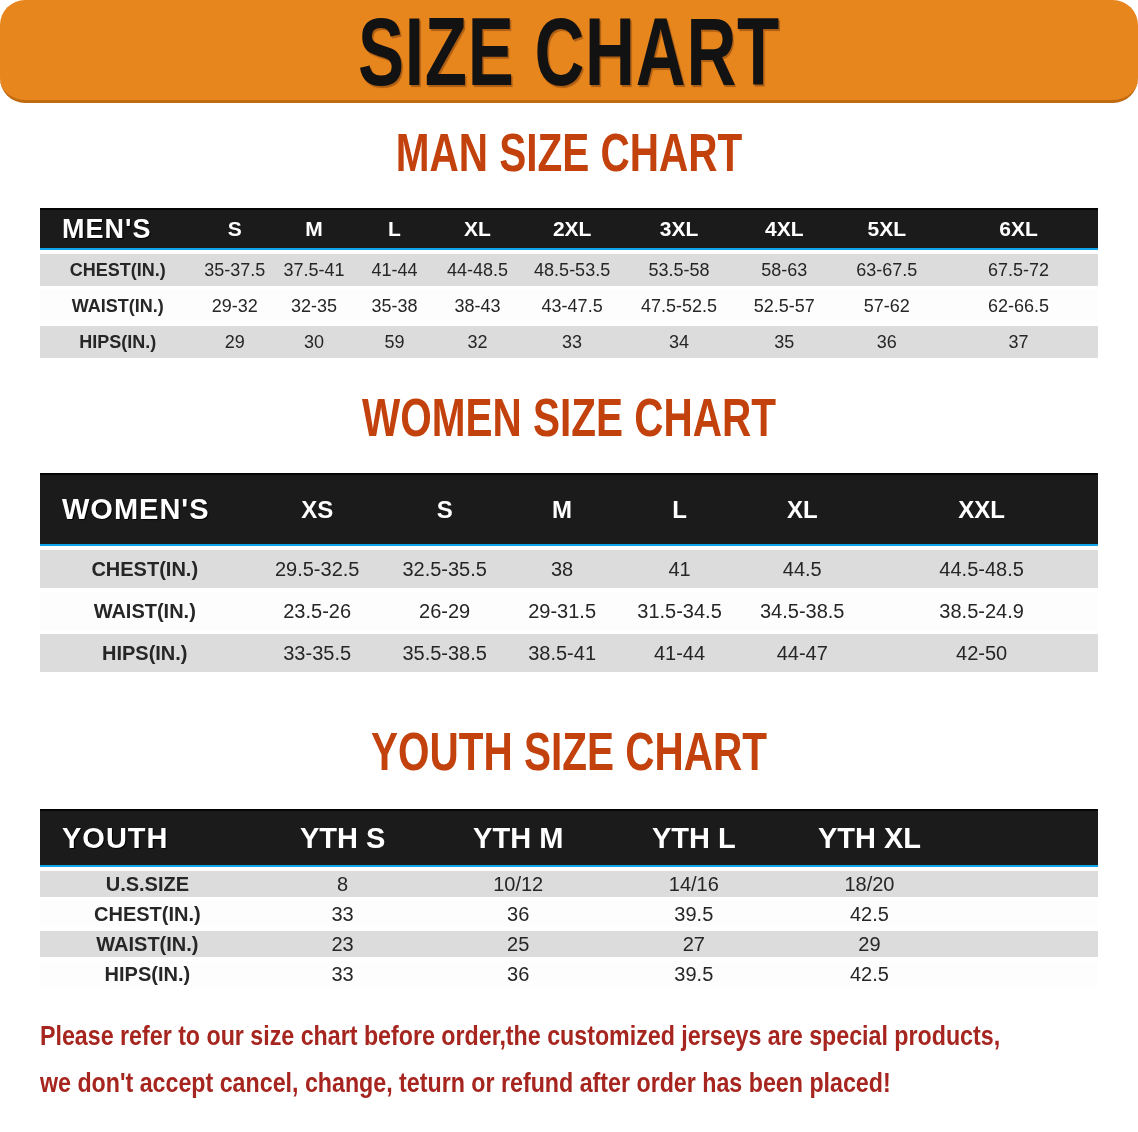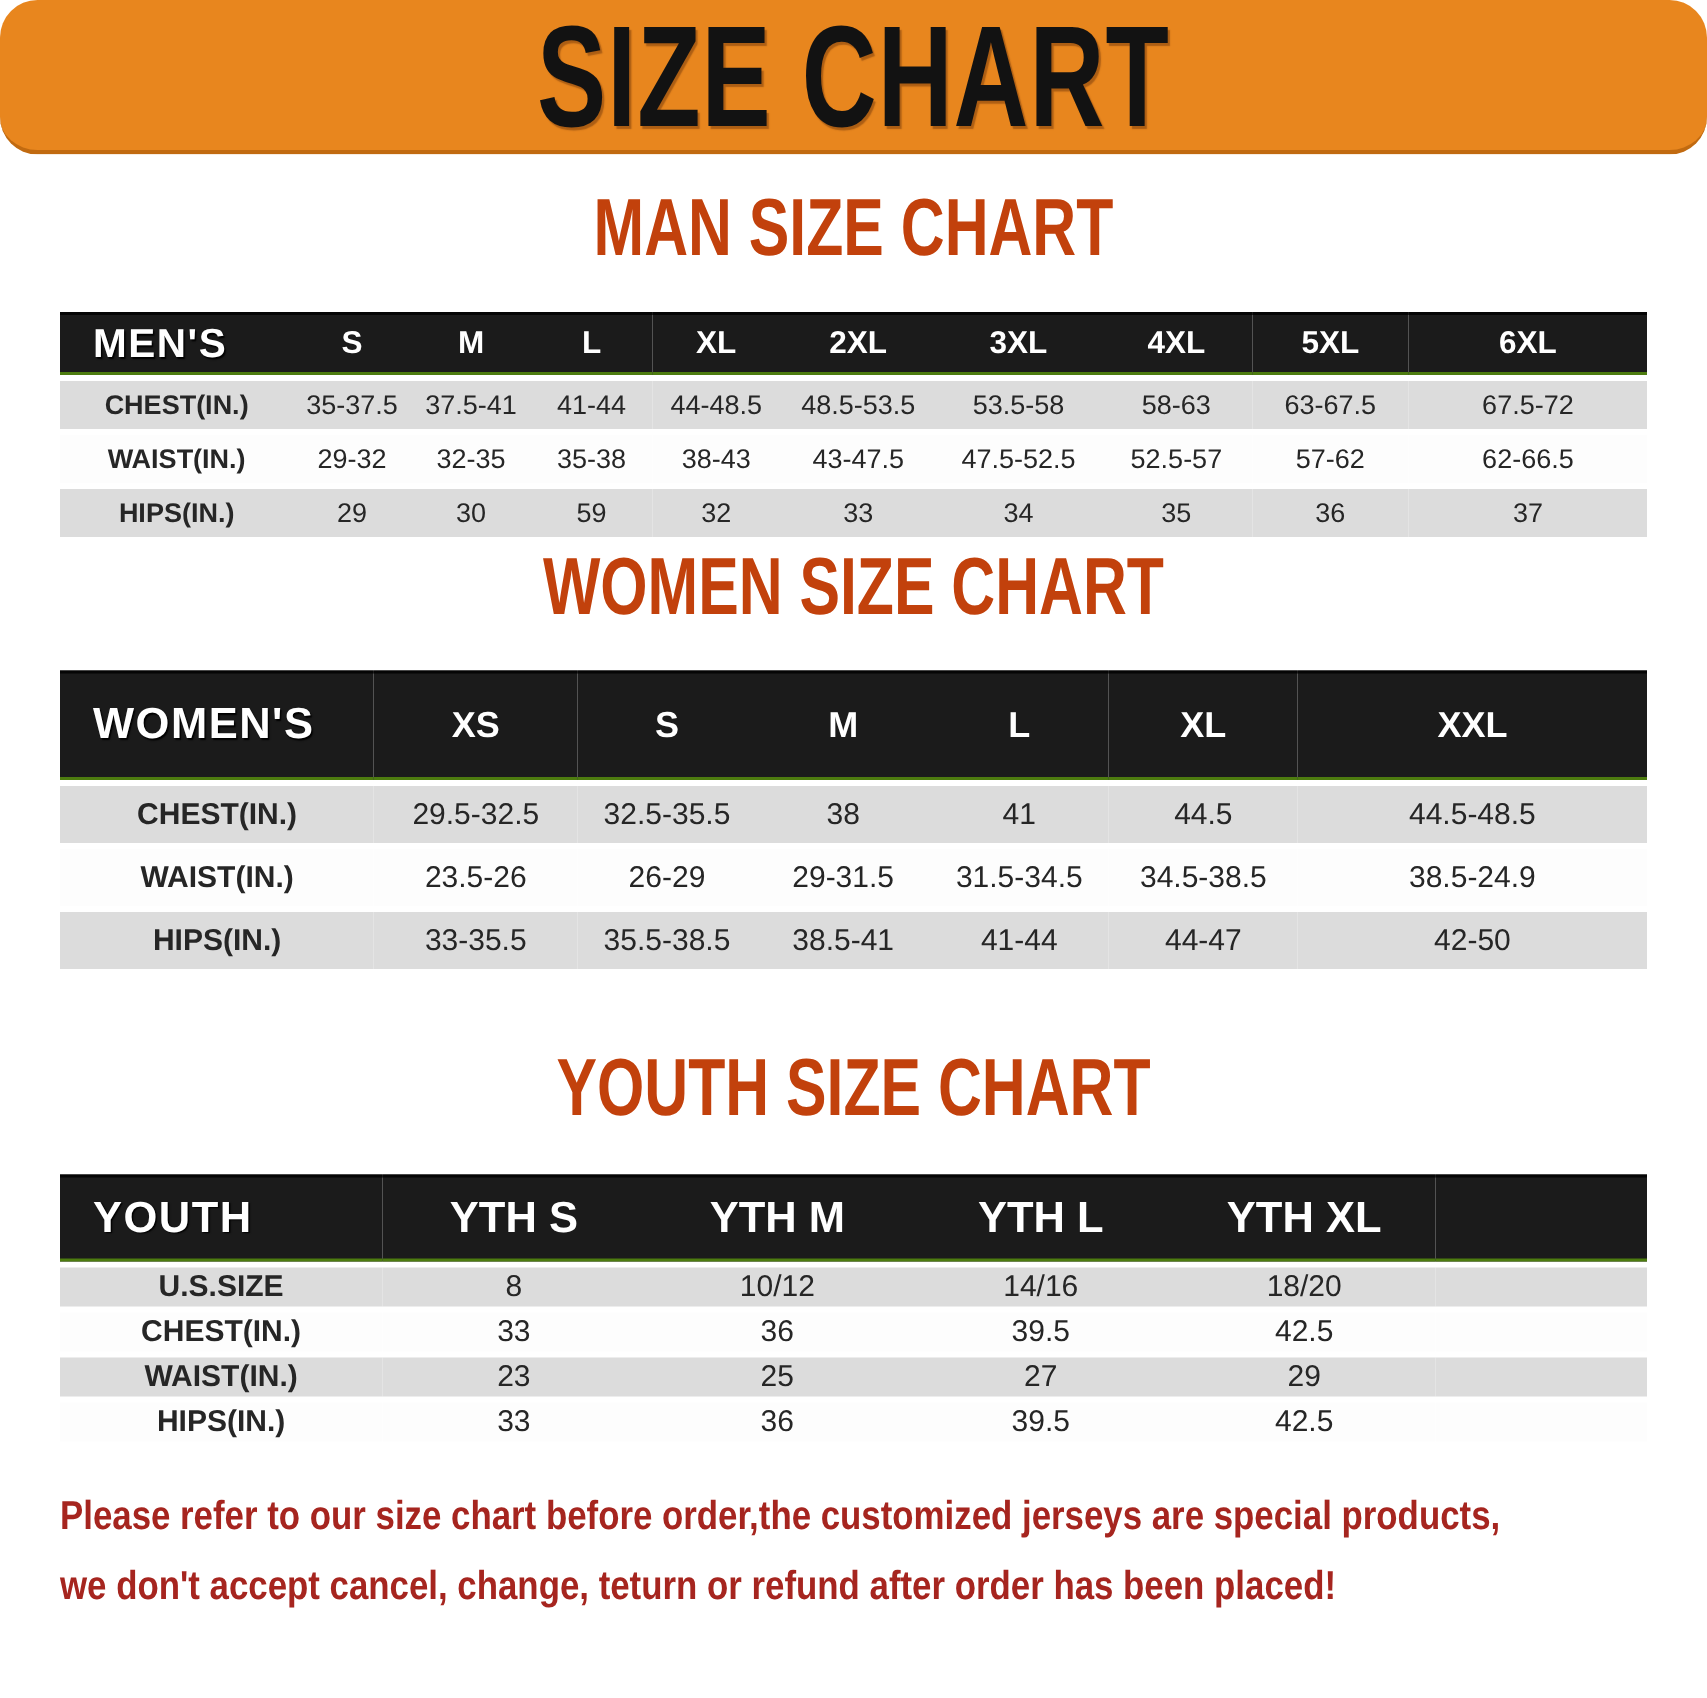"MEN'S" .size-table thead th { border-bottom: 2px solid #4d7c0f -> 2px solid #0ea5e9 }
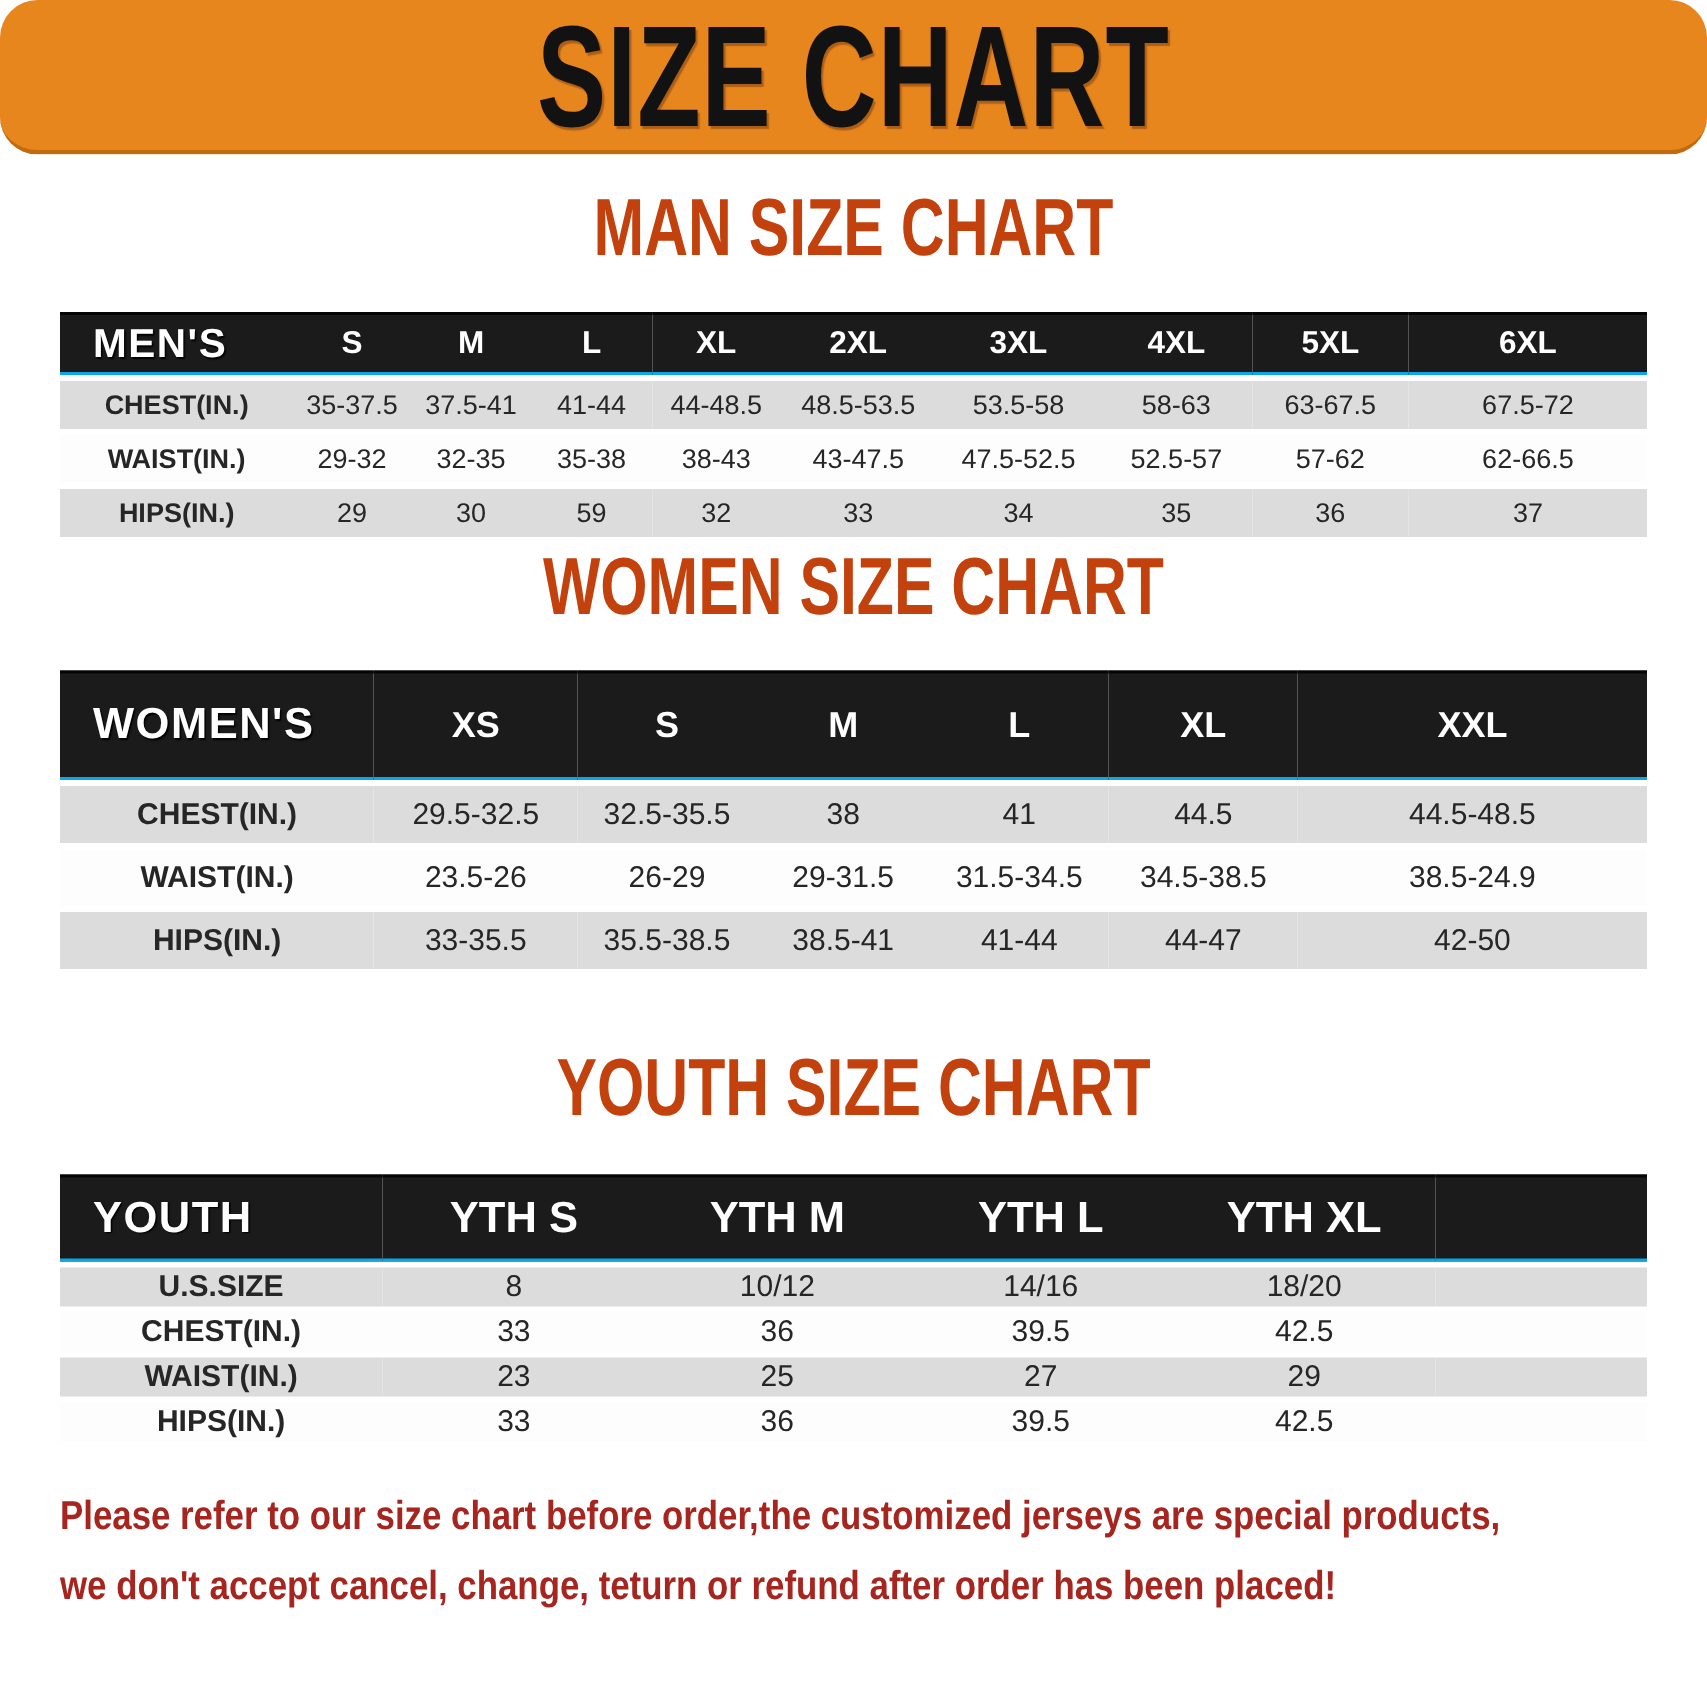"WOMEN SIZE CHART" #heading-women { margin-top: none -> 26px }
